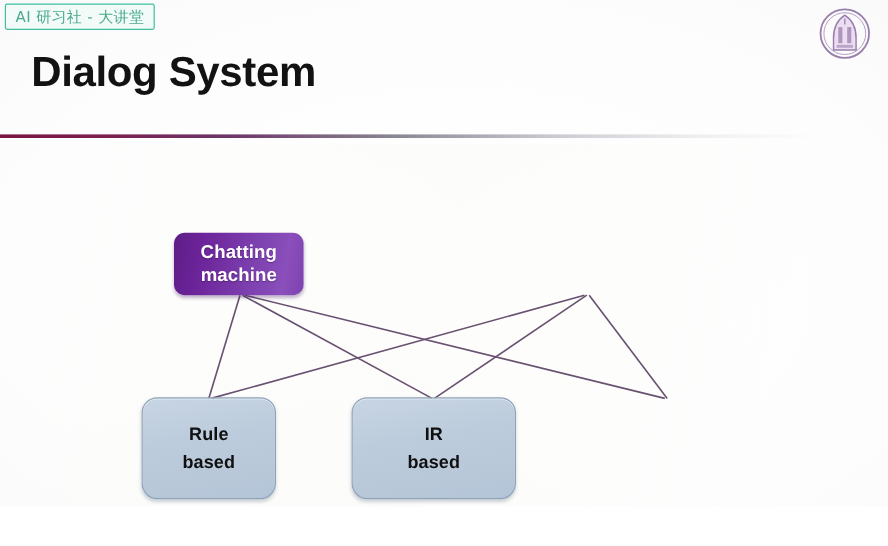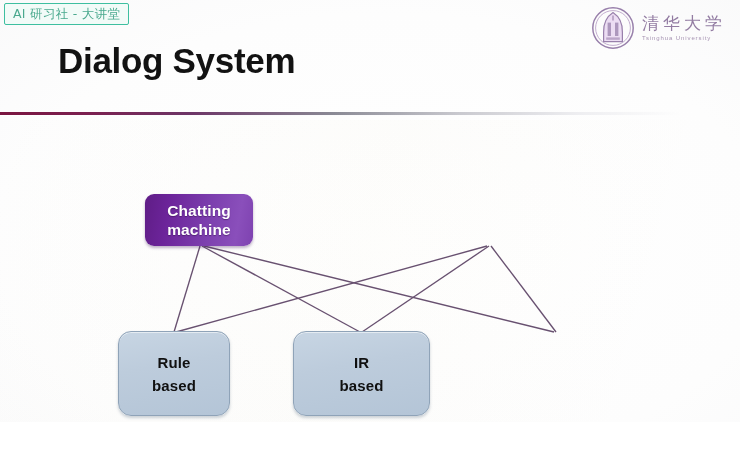"清华大学" div.logo-text { html: <div> <div>清华大学</div> <div>Tsinghua University</div> </div> -> none }
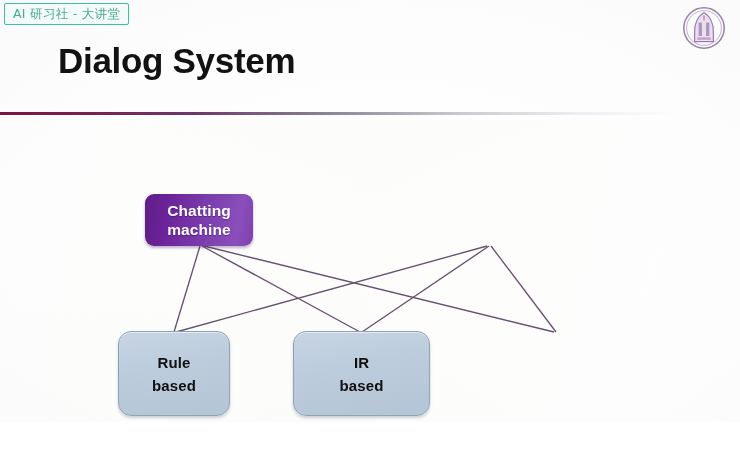"Dialog System" .title { margin-left: 32px -> none }
